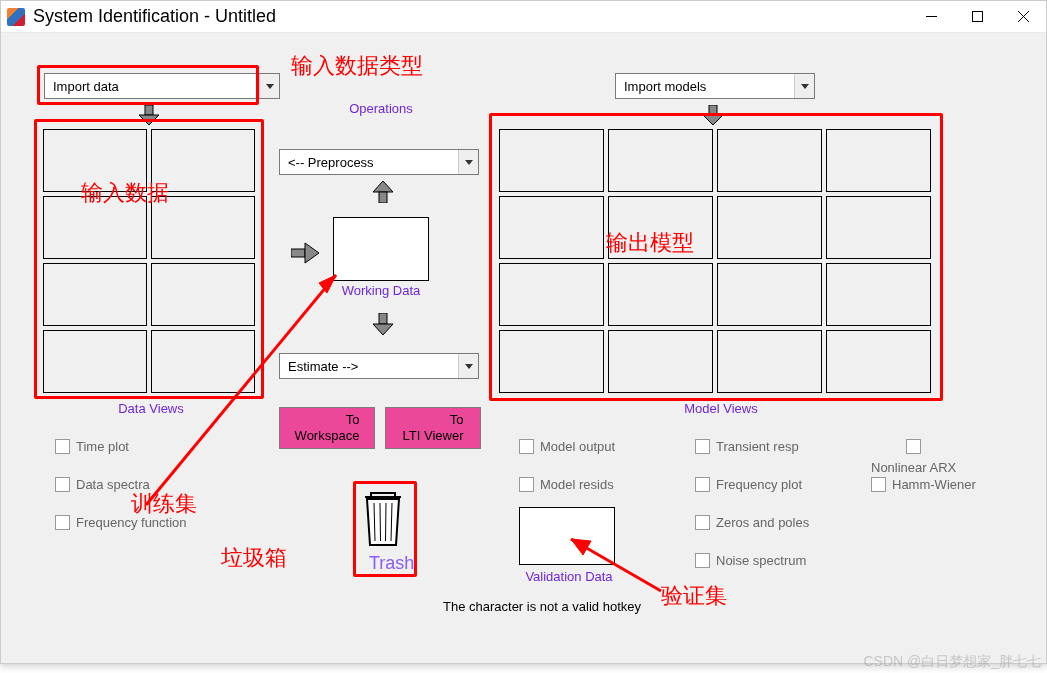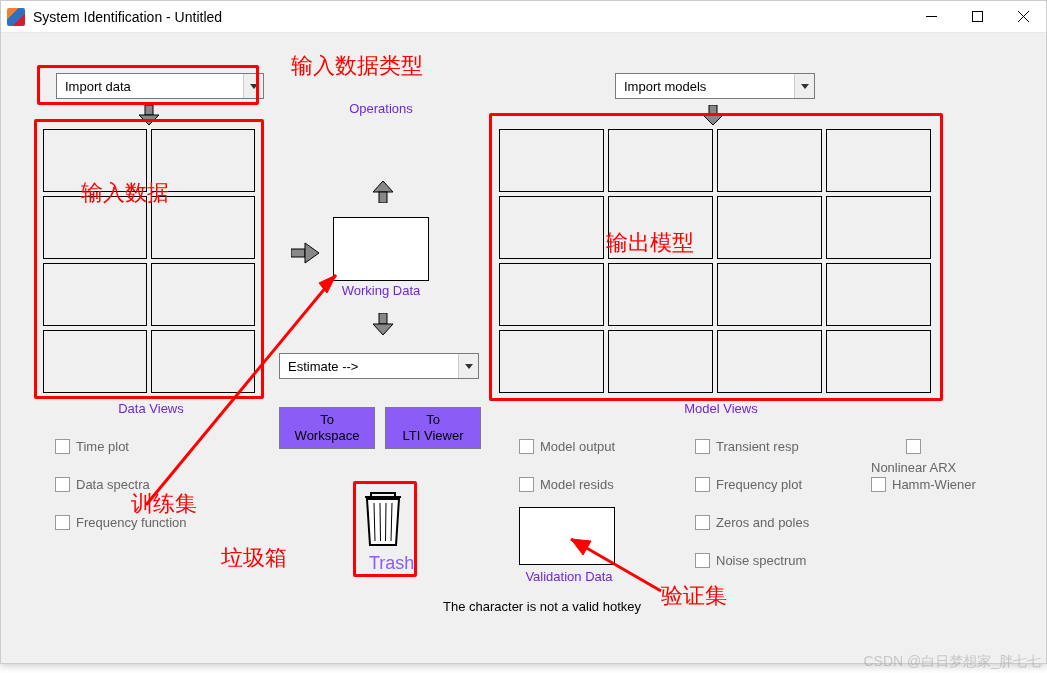"System Identification - Untitled" .title-text { font-size: 14px -> 18px }
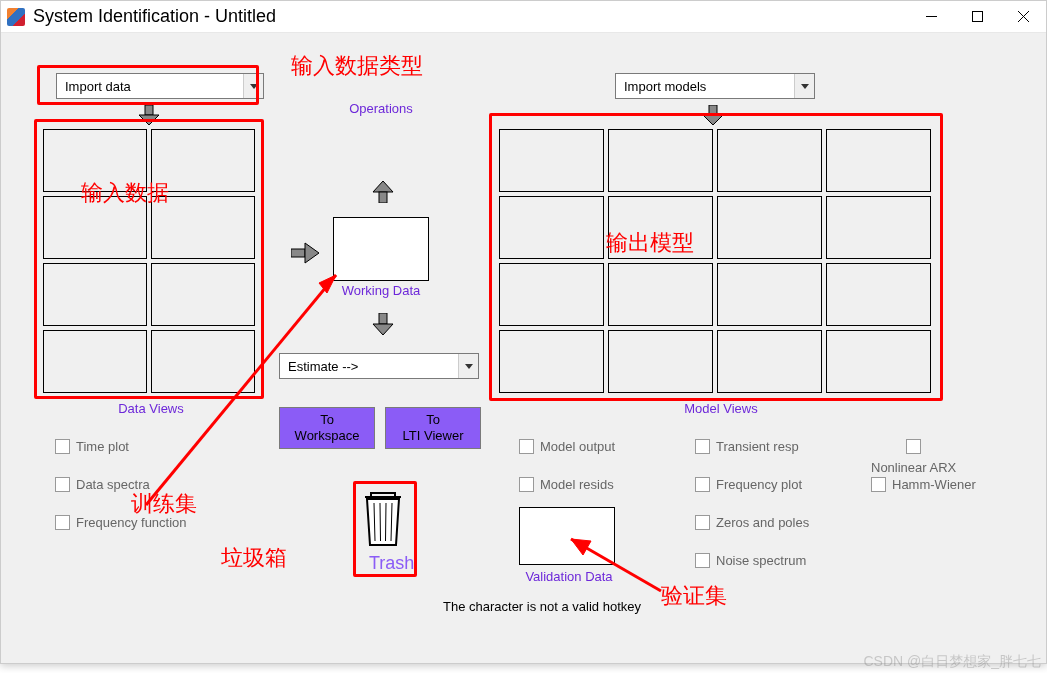"Import data" div.dropdown { left: 55px -> 43px; width: 208px -> 236px }
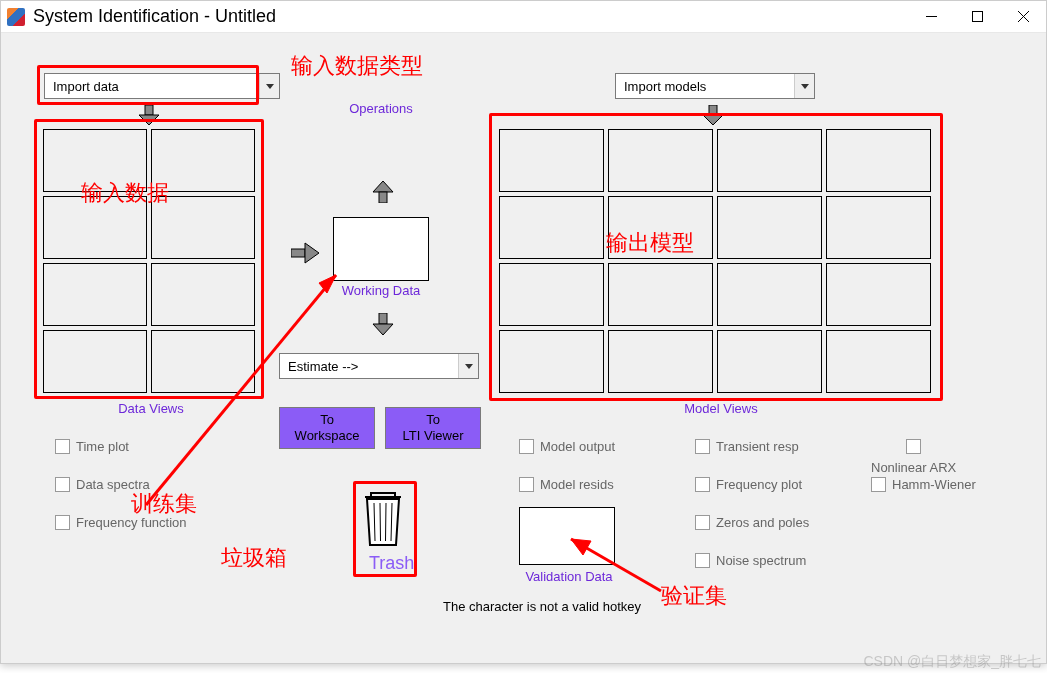"<-- Preprocess" div.dropdown { html: none -> <div> <span>&lt;-- Preprocess</span> <div> <svg> <polygon></polygon> </svg> </div> </div> }
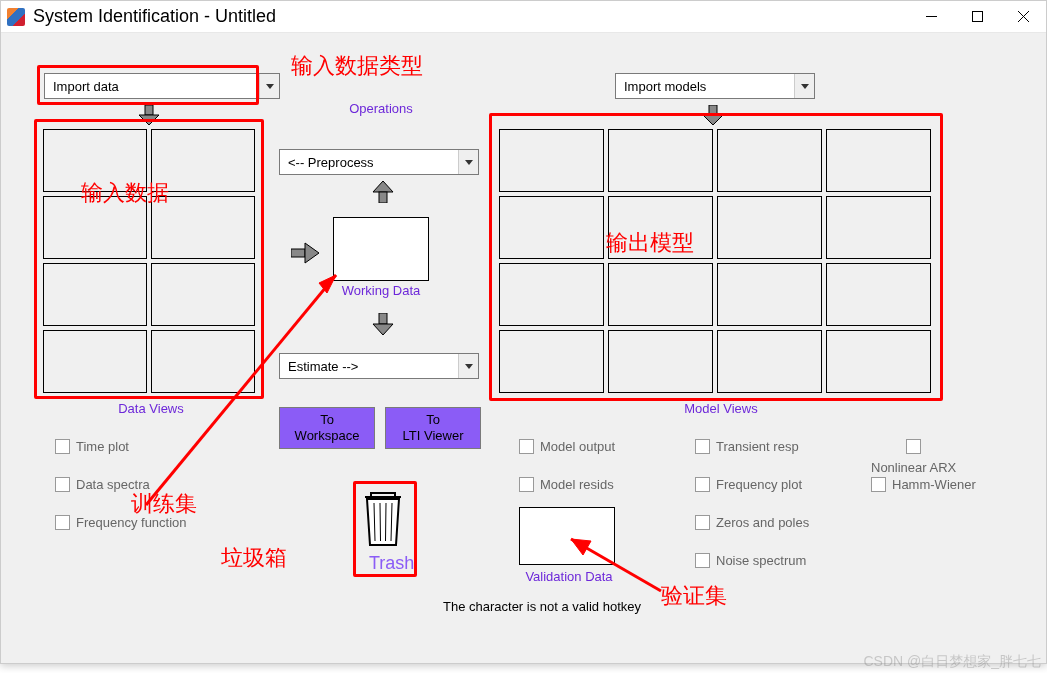"To" .btn { background: #8b5cf6 -> #ec4899; text-align: center -> right }
